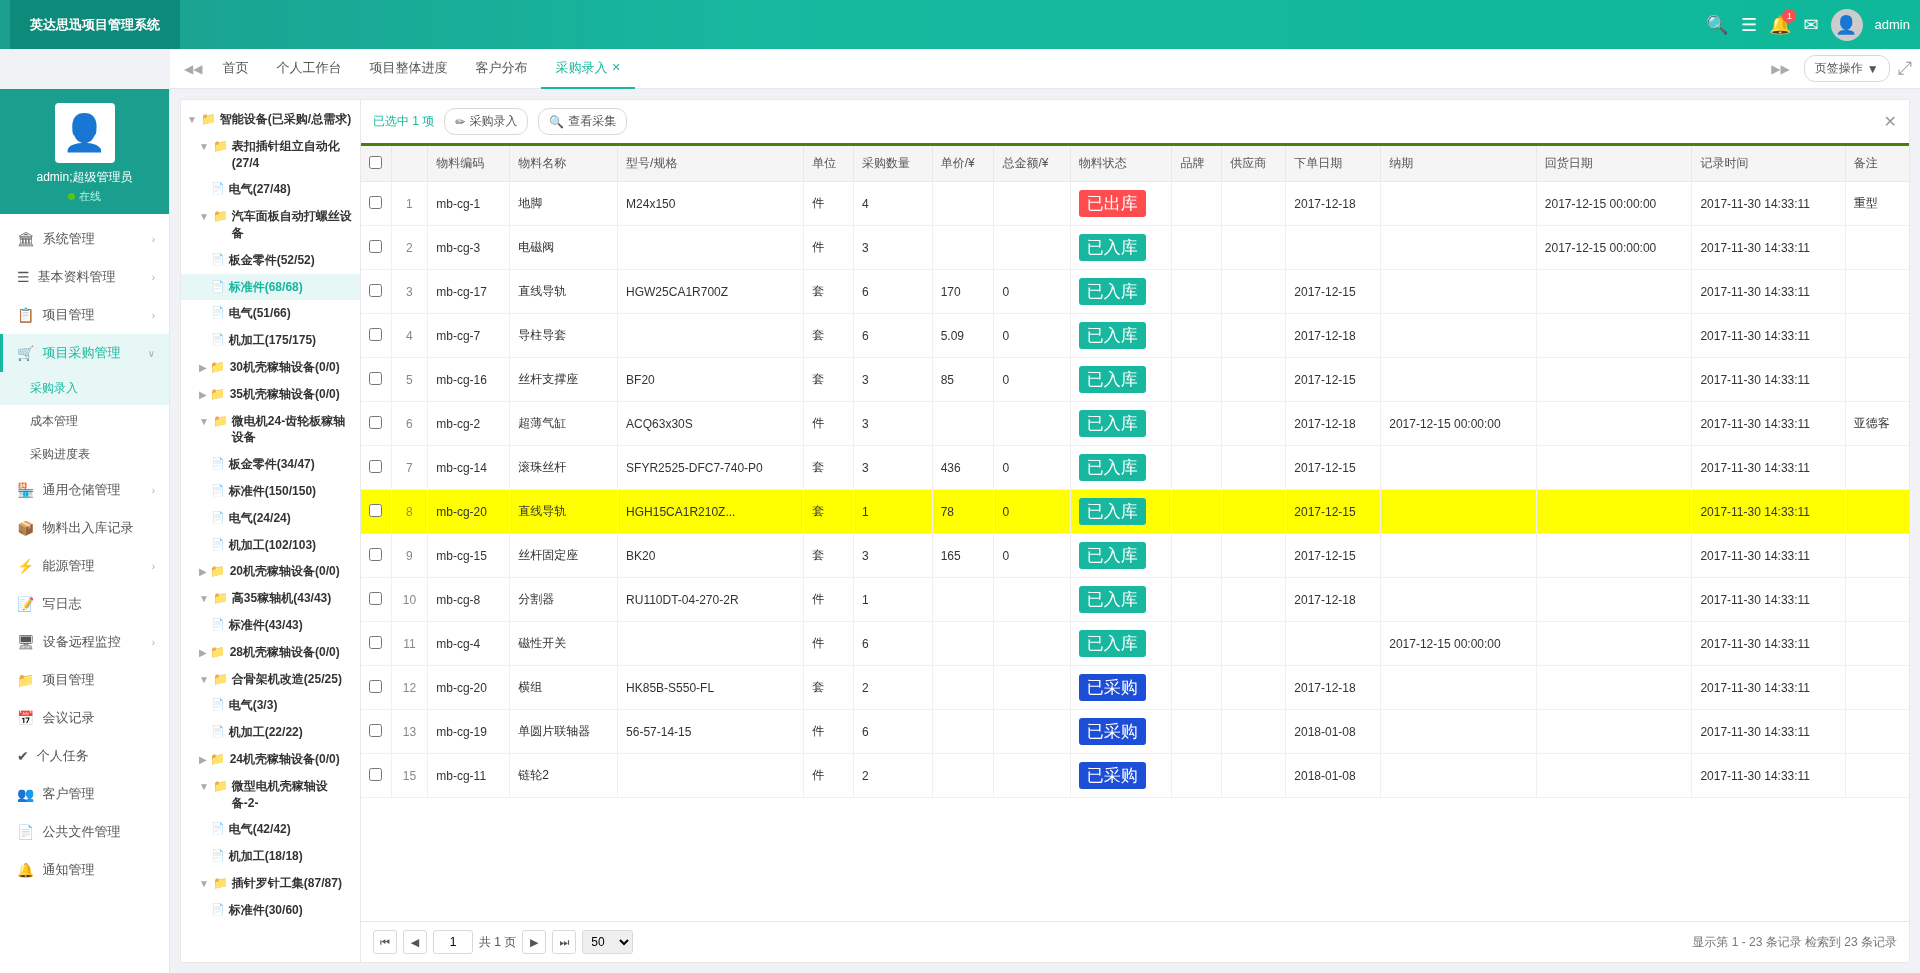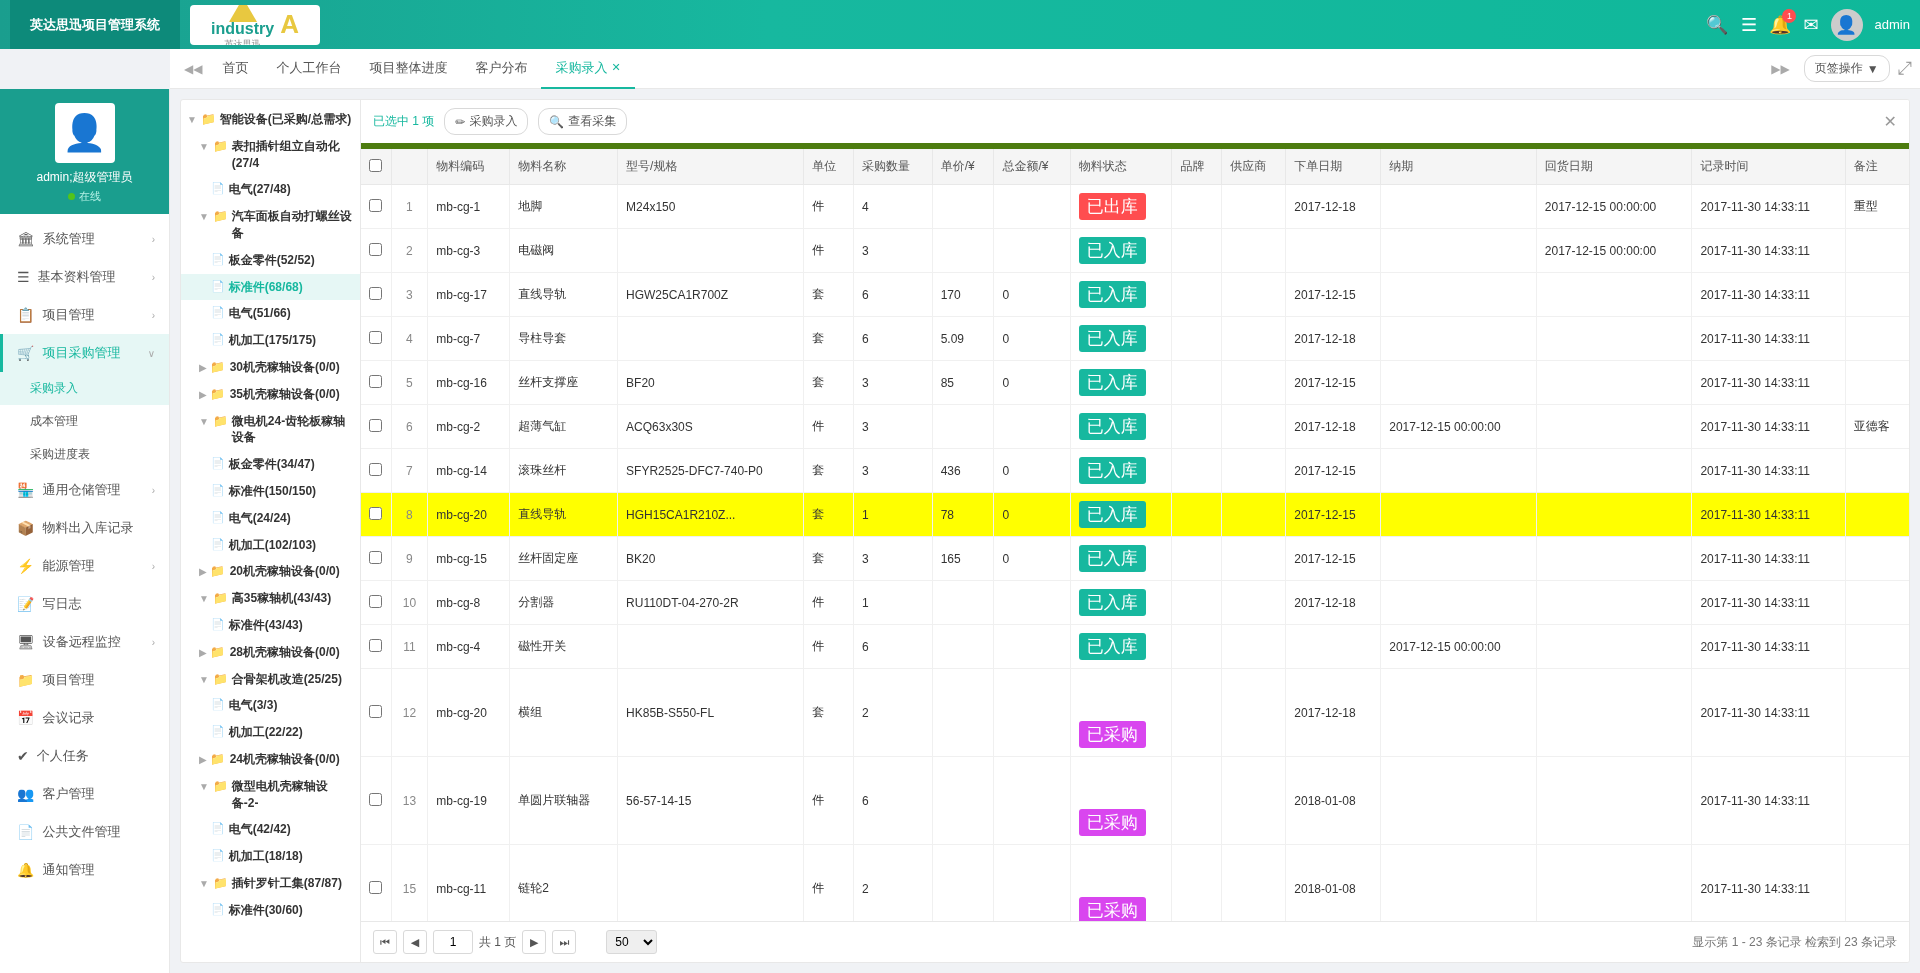"industry" div.top-bar-brand { html: <div> <div> <div> <div> <div></div> <div>industry</div> <div>英达思迅</div> </div> <div>A</div> </div> </div> </div> -> none }
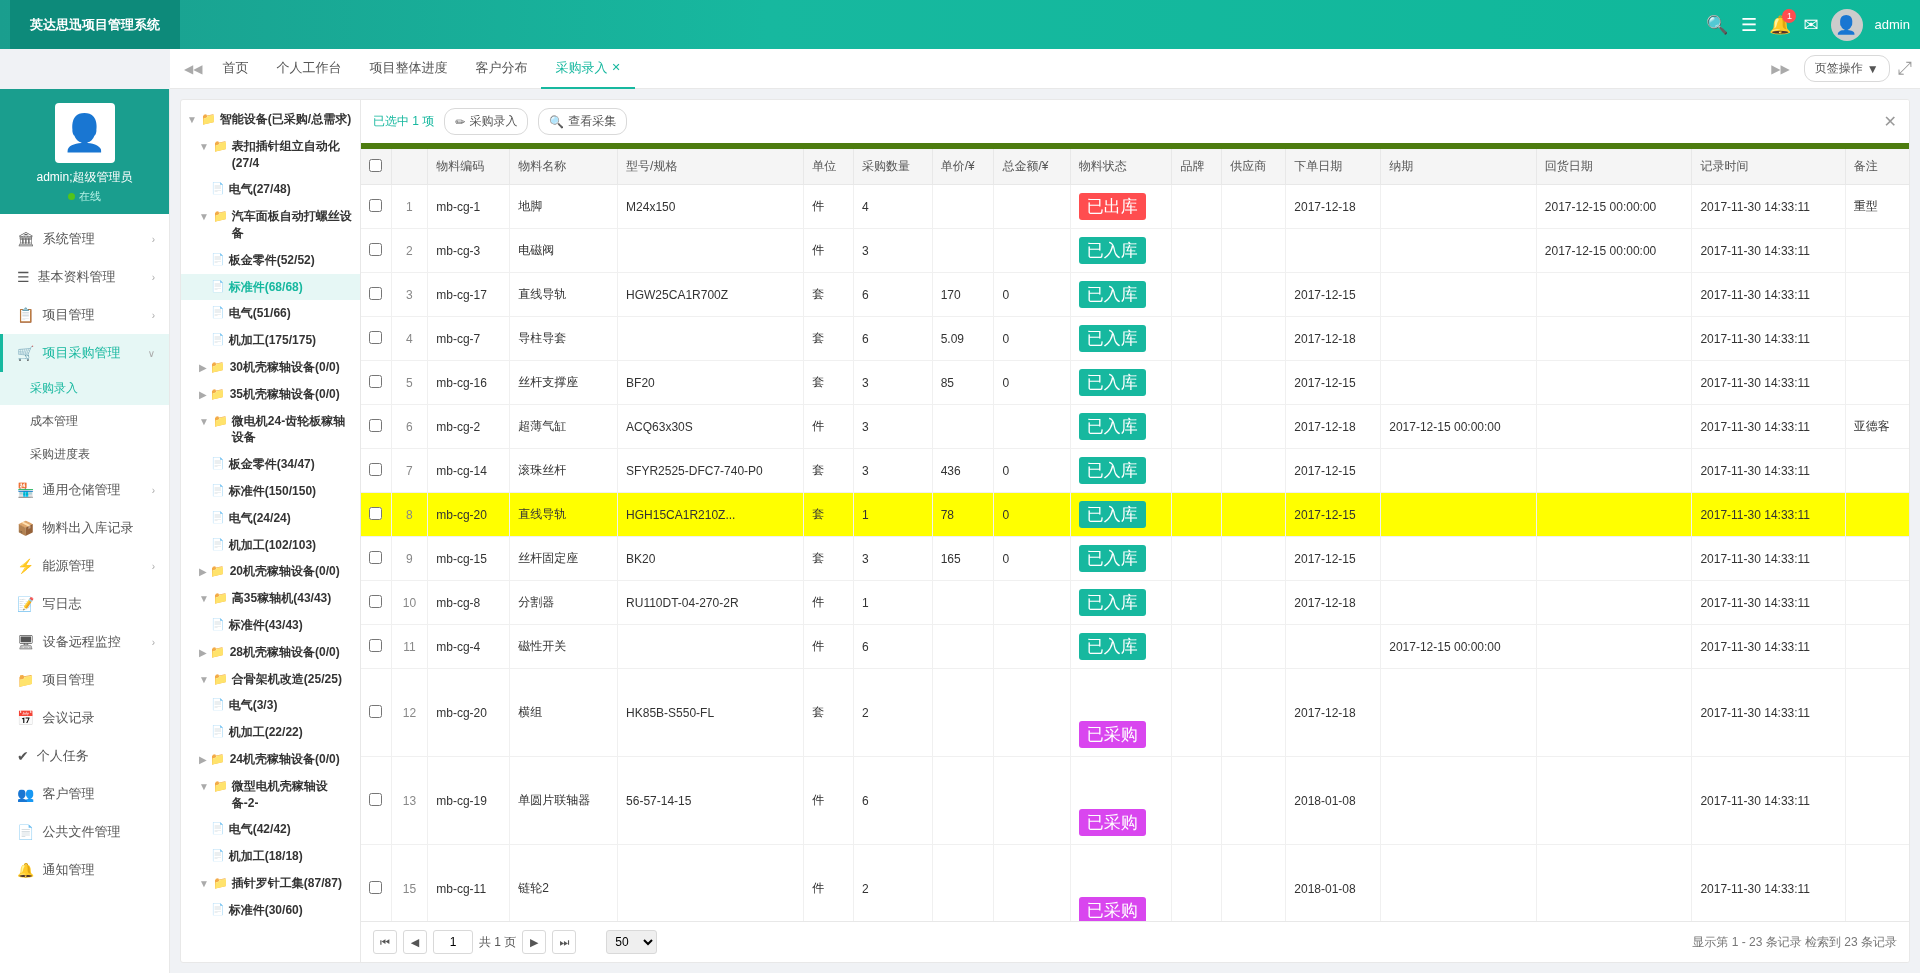"已选中 1 项" .table-toolbar { border-bottom: 6px solid #4d7c0f -> 3px solid #4d7c0f }
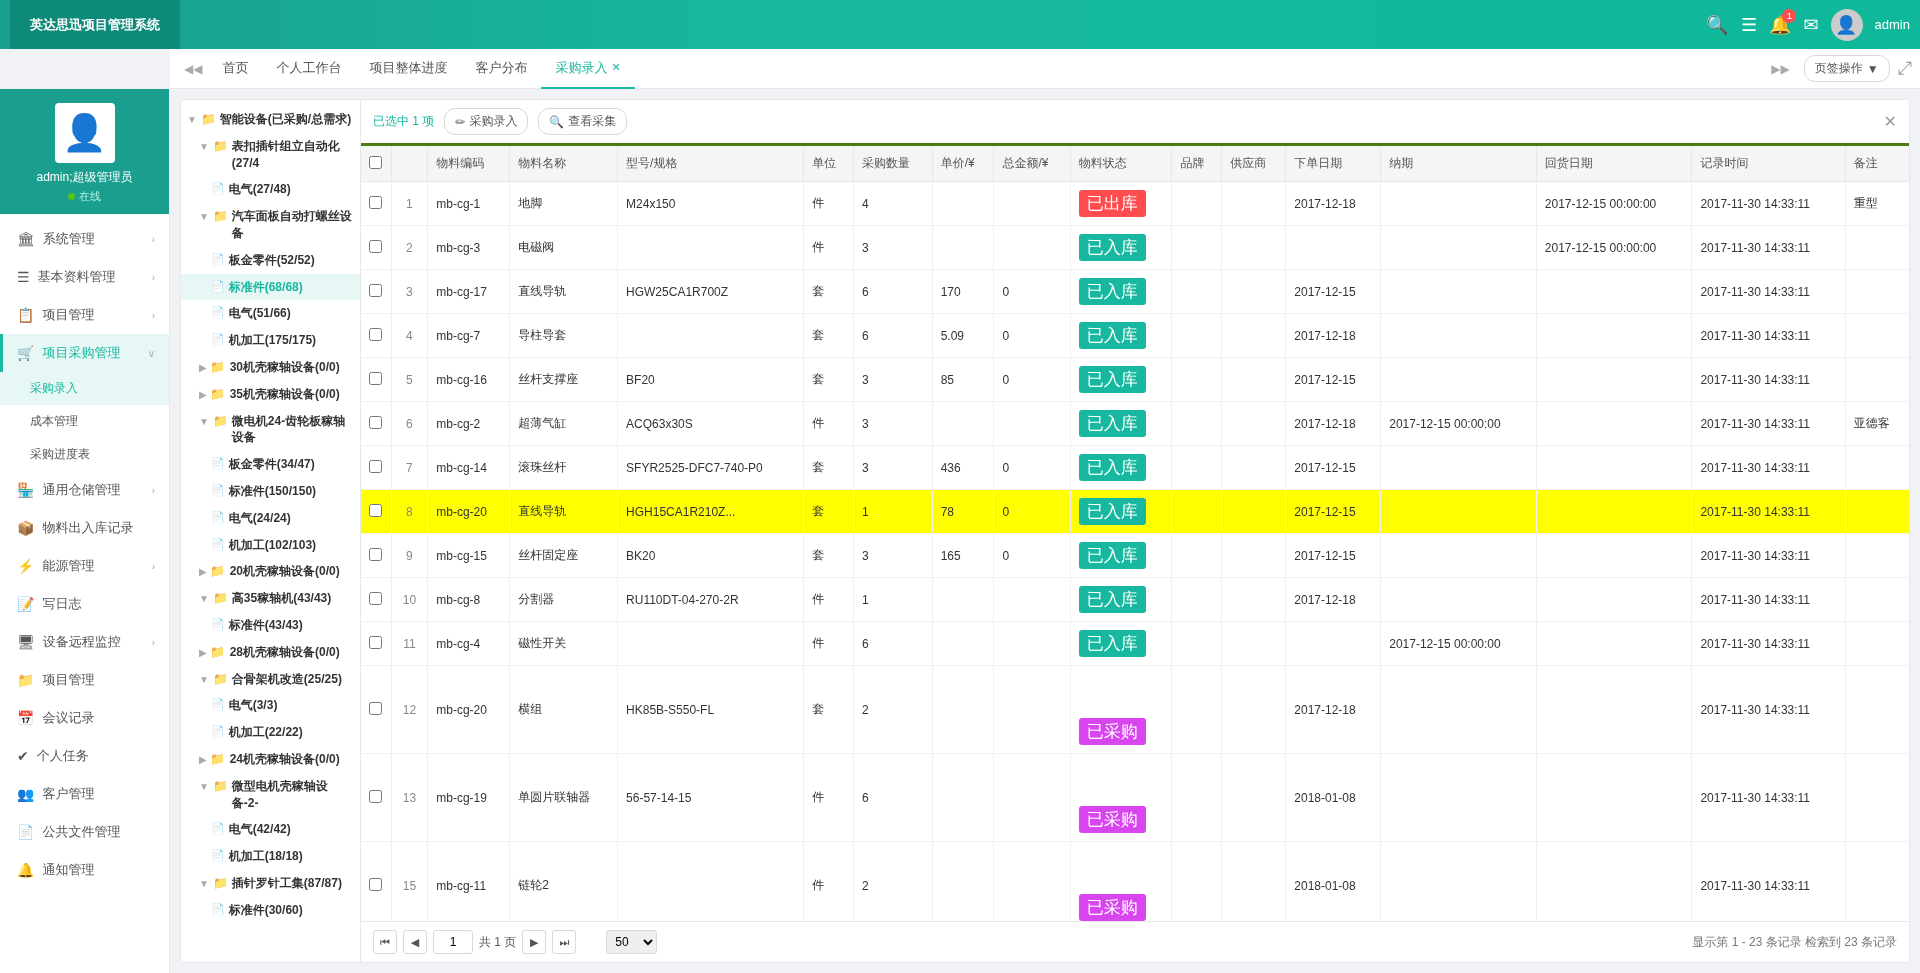"已采购" .status-purchased { background: #d946ef -> #1d4ed8; margin-top: 44px -> none }
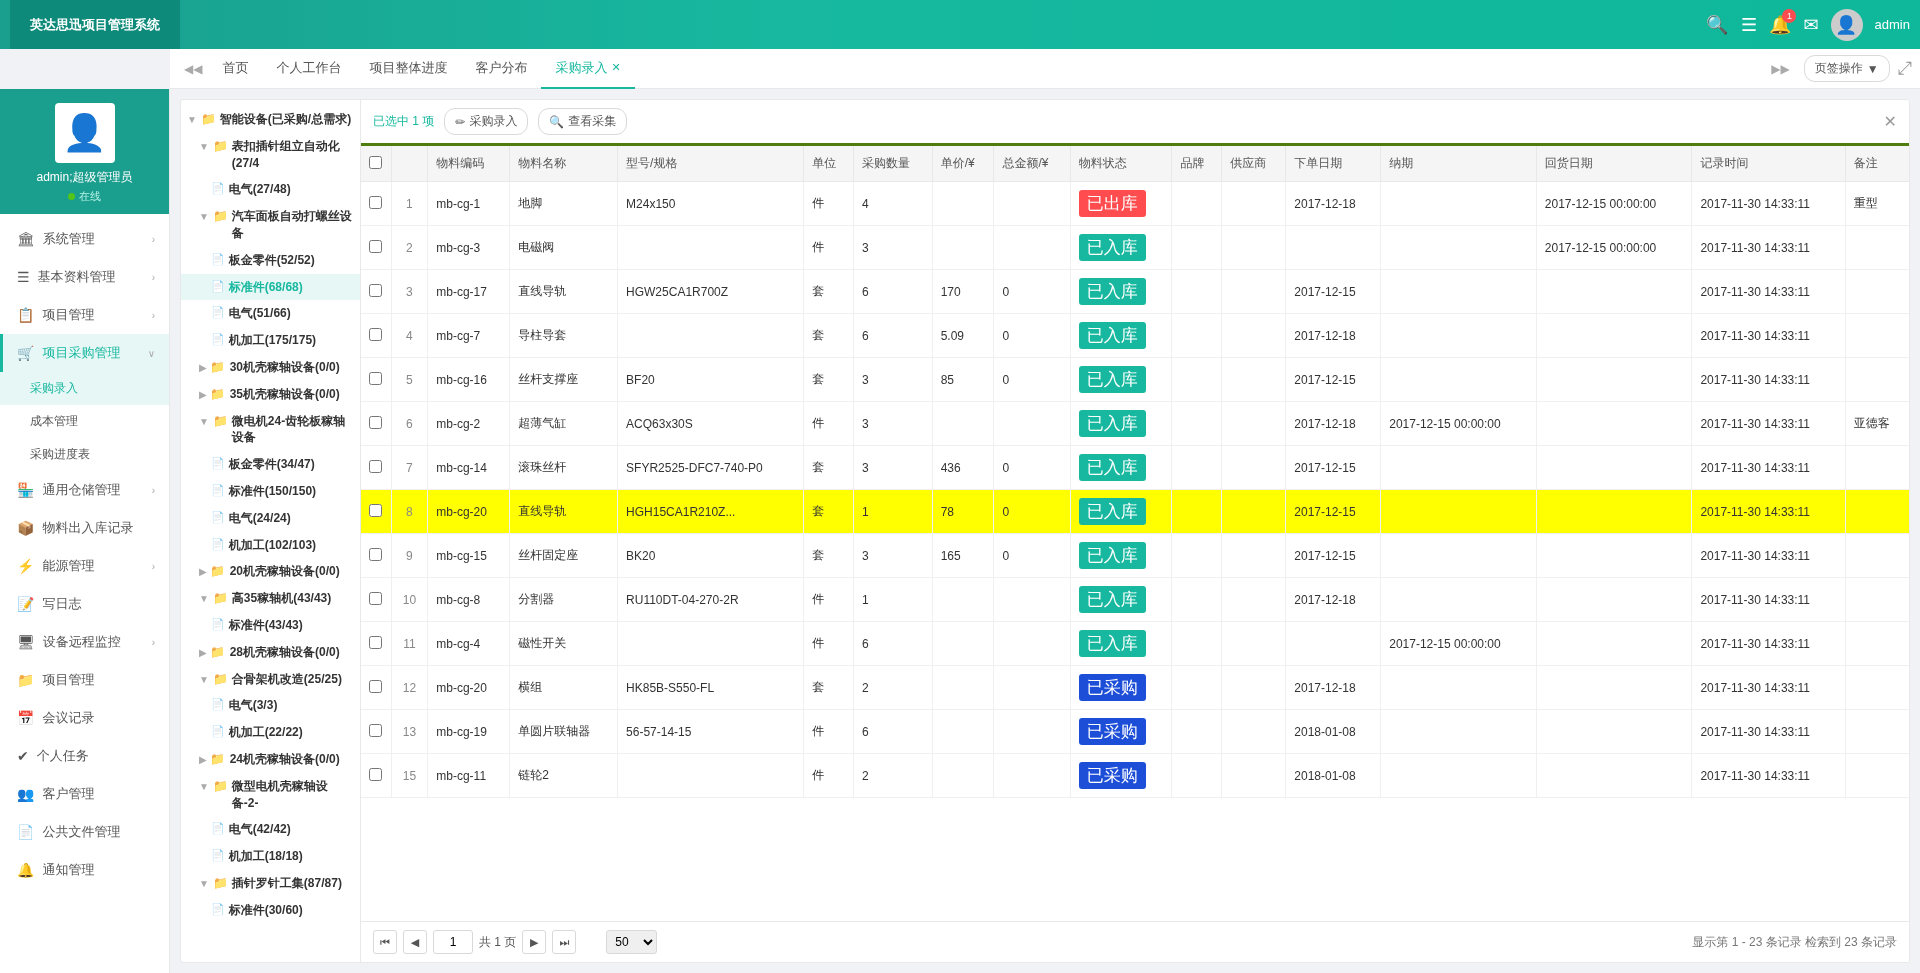"50" .page-select { margin-left: 24px -> none }
